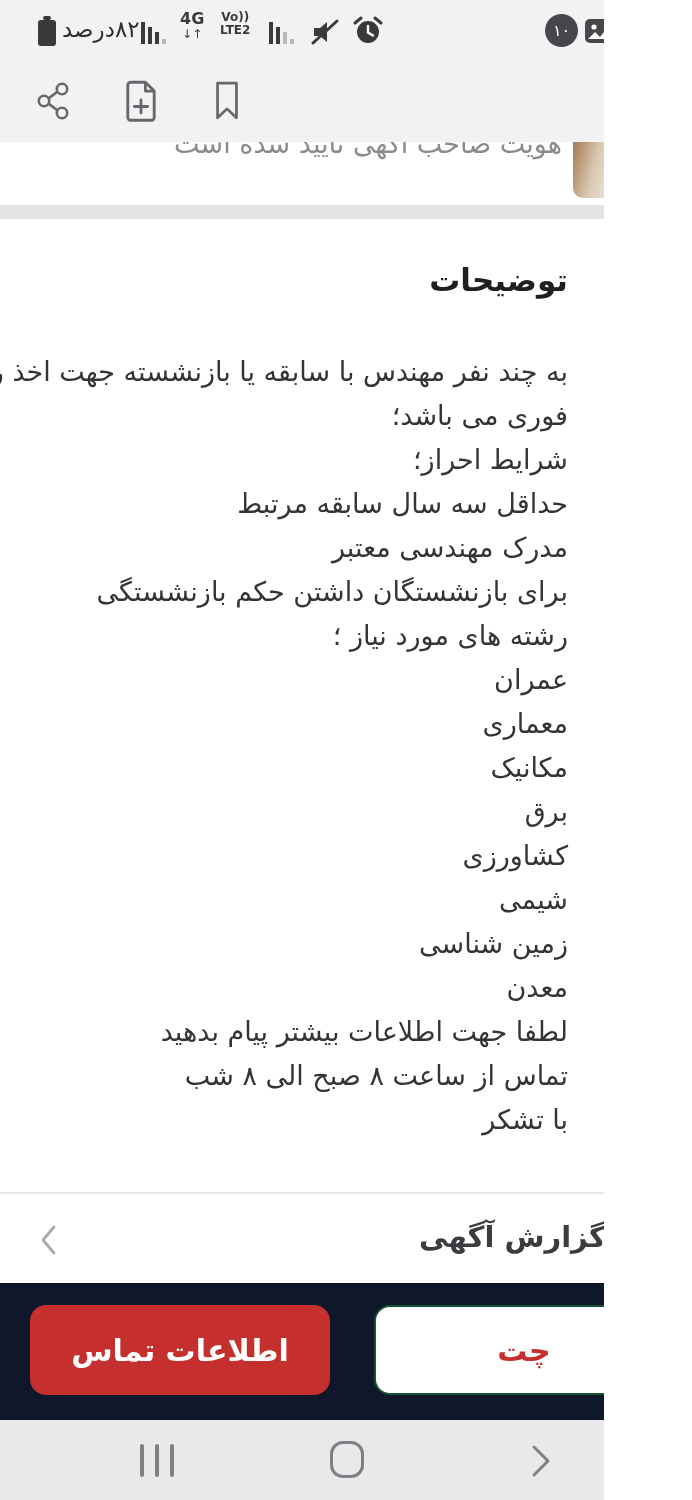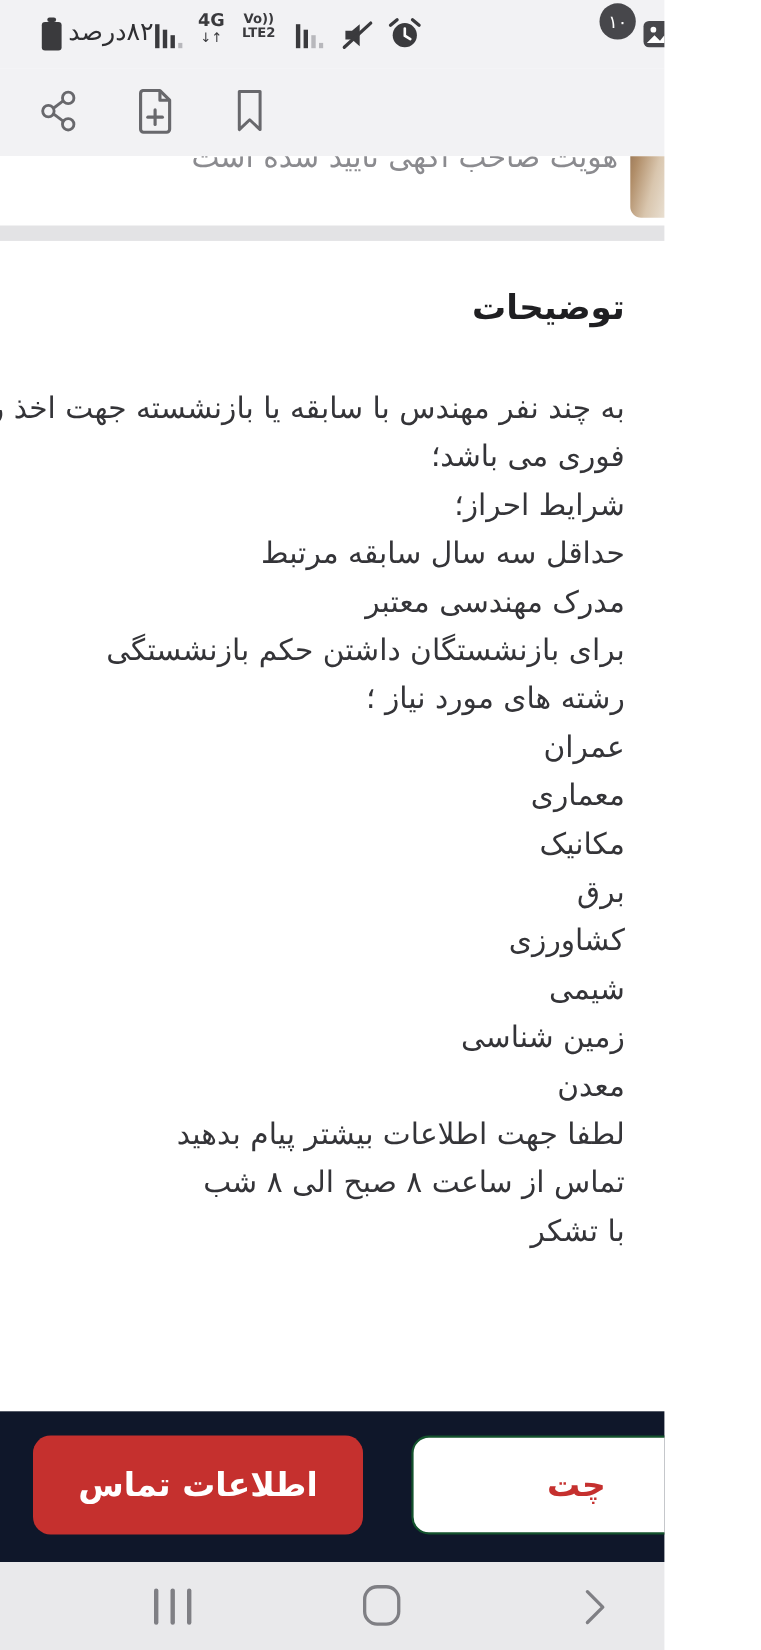"۱۰" .badge { top: 3px -> 14px }
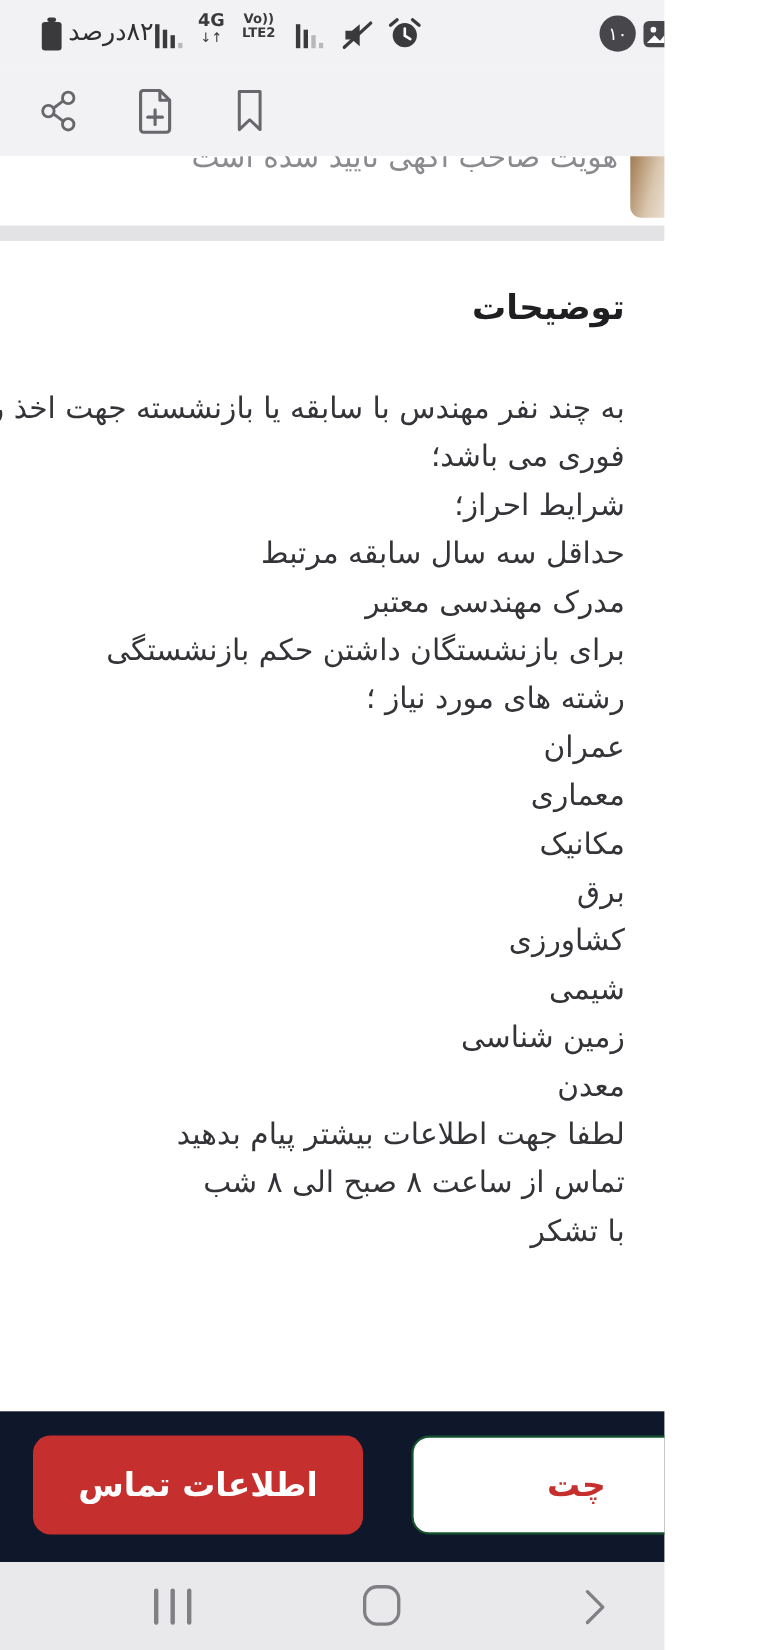"گزارش آگهی" div.report { html: none -> <div> <svg> <path></path> <line></line> <circle></circle> </svg> <div>گزارش آگهی</div> <svg> <path></path> </svg> </div> }
